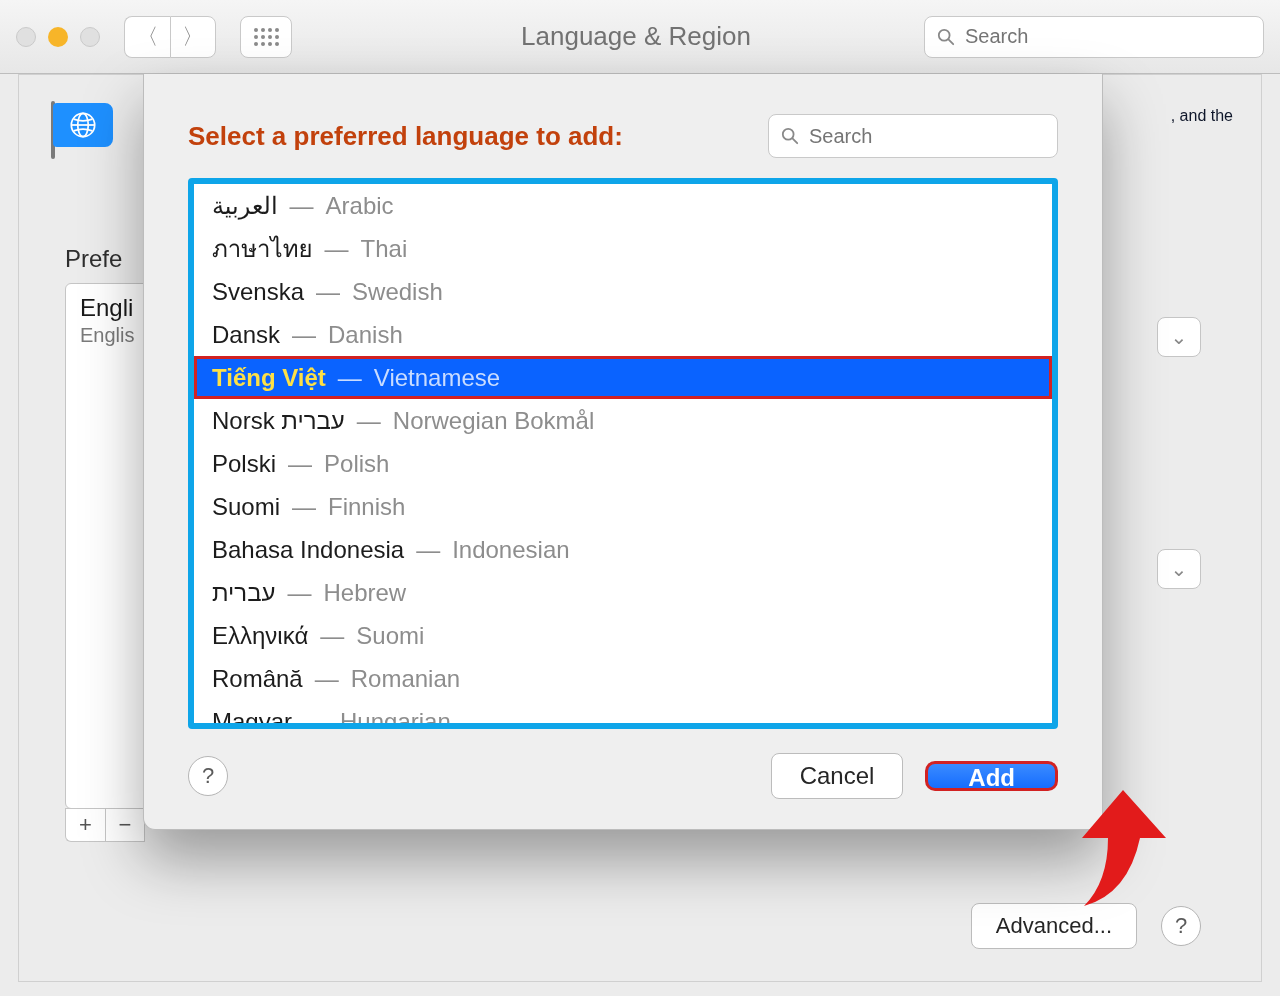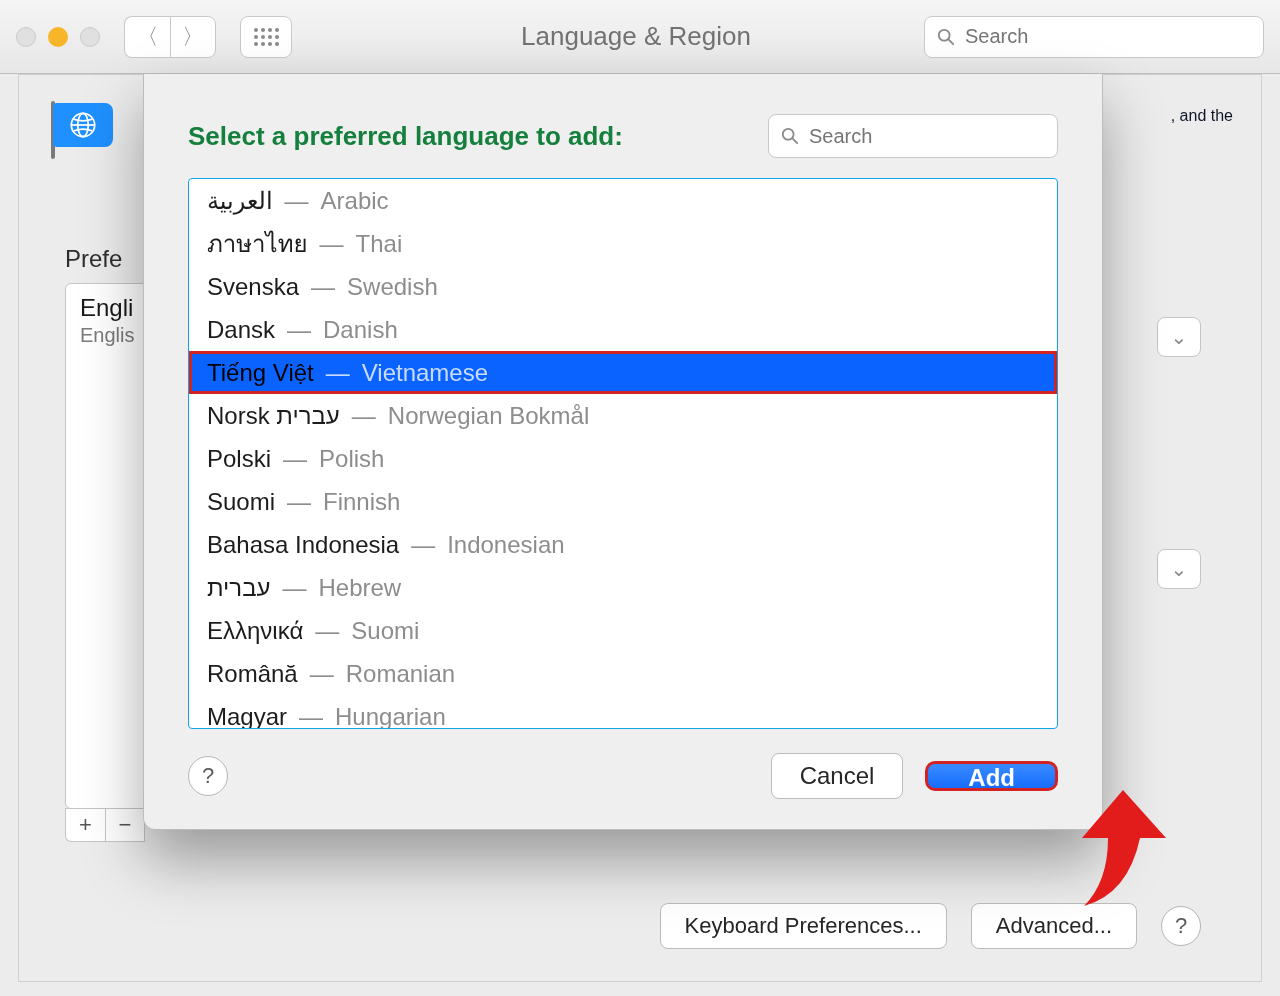"Select a preferred language to" .sheet-title { color: #15803d -> #c2410c }
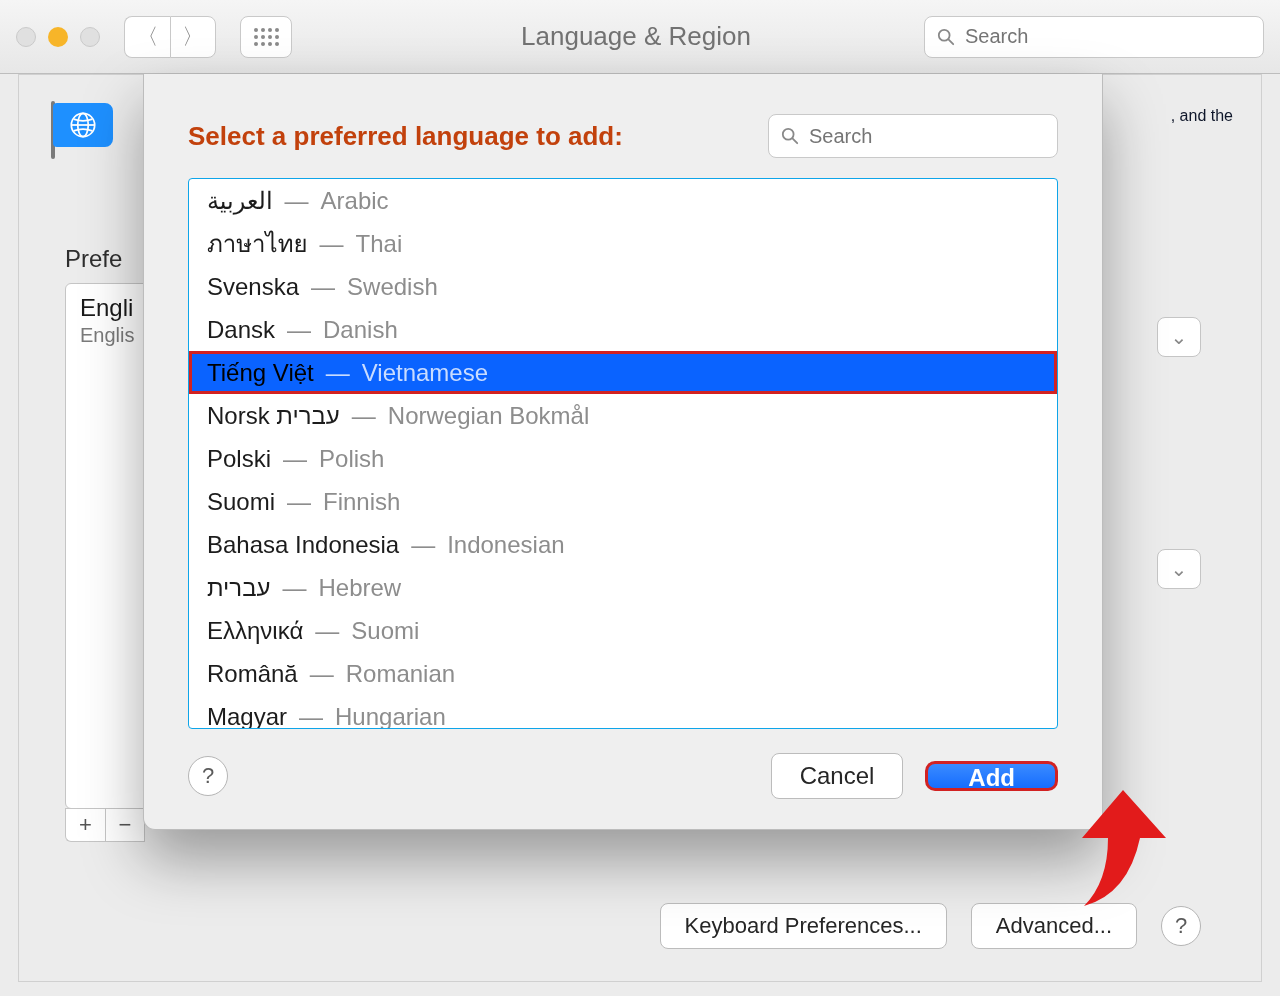"العربية" .langlist { border: 1px solid #0ea5e9 -> 6px solid #0ea5e9 }
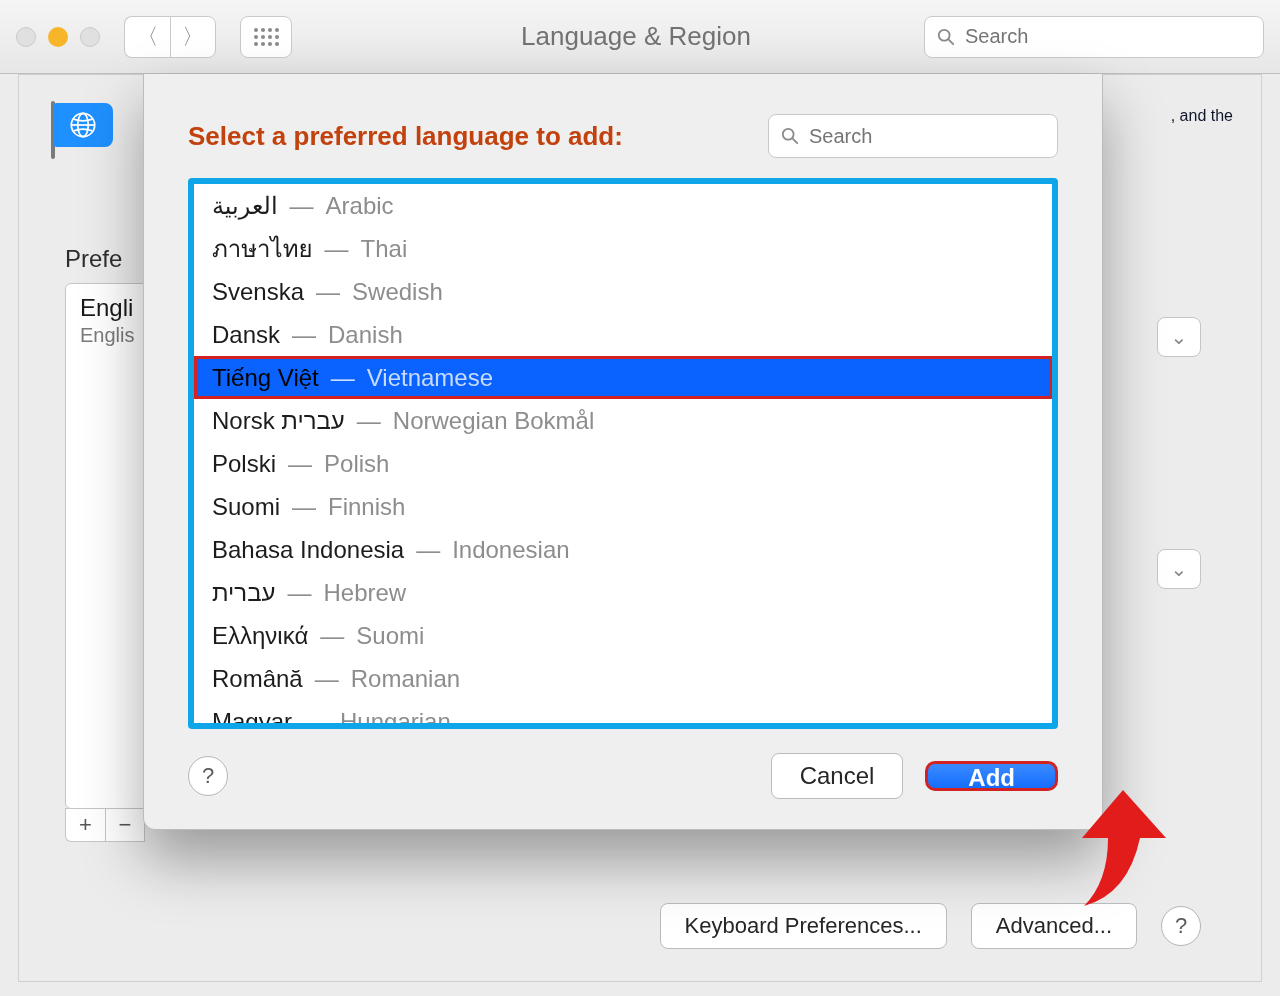"Tiếng Việt" .langrow.selected .native { color: #000000 -> #fde047; font-weight: 400 -> 700 }
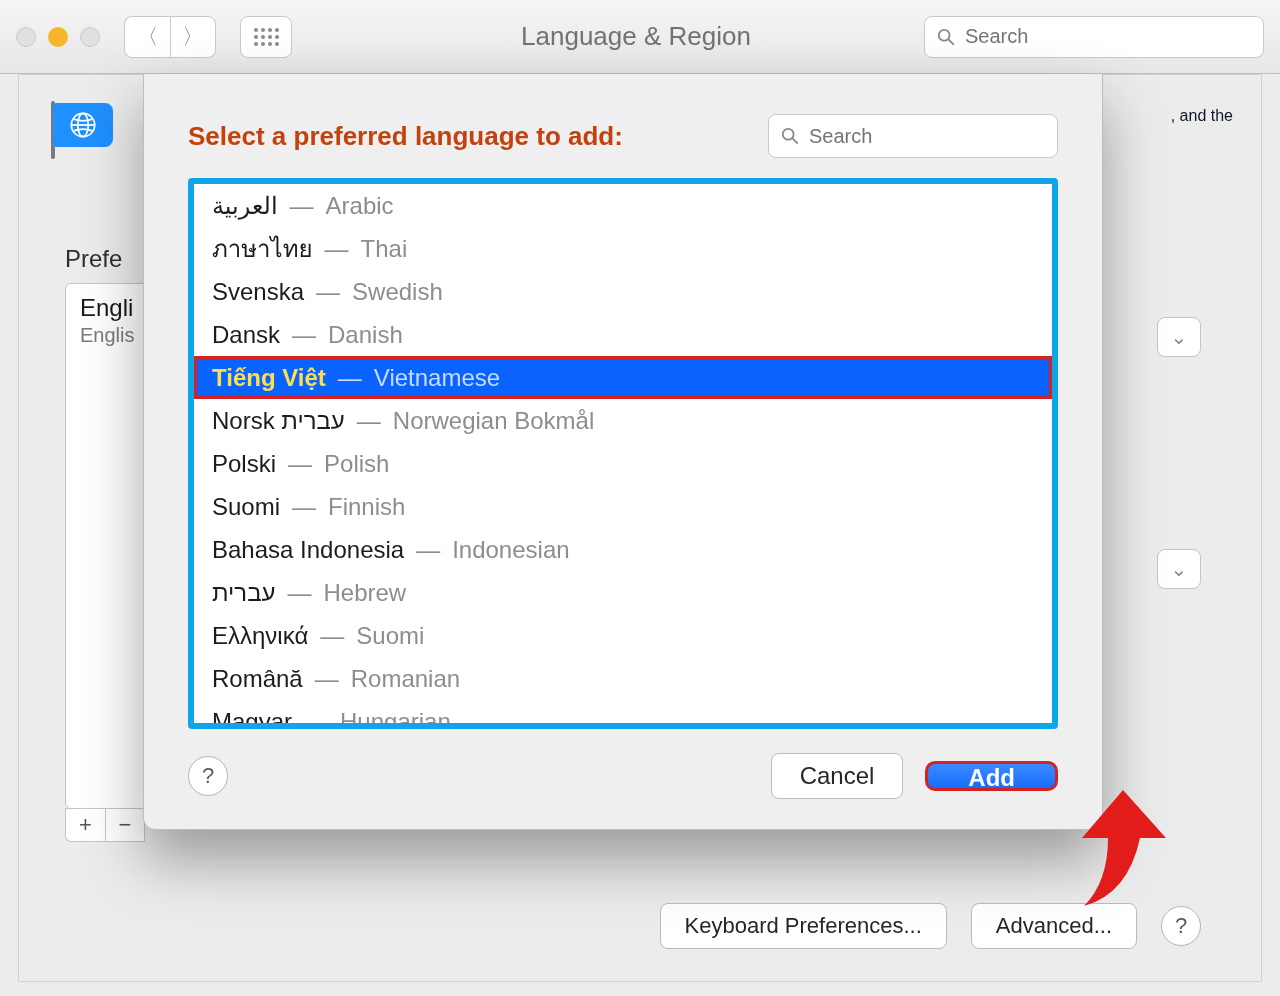"Keyboard Preferences..." button.macbtn { html: <button>Keyboard Preferences...</button> -> none }
